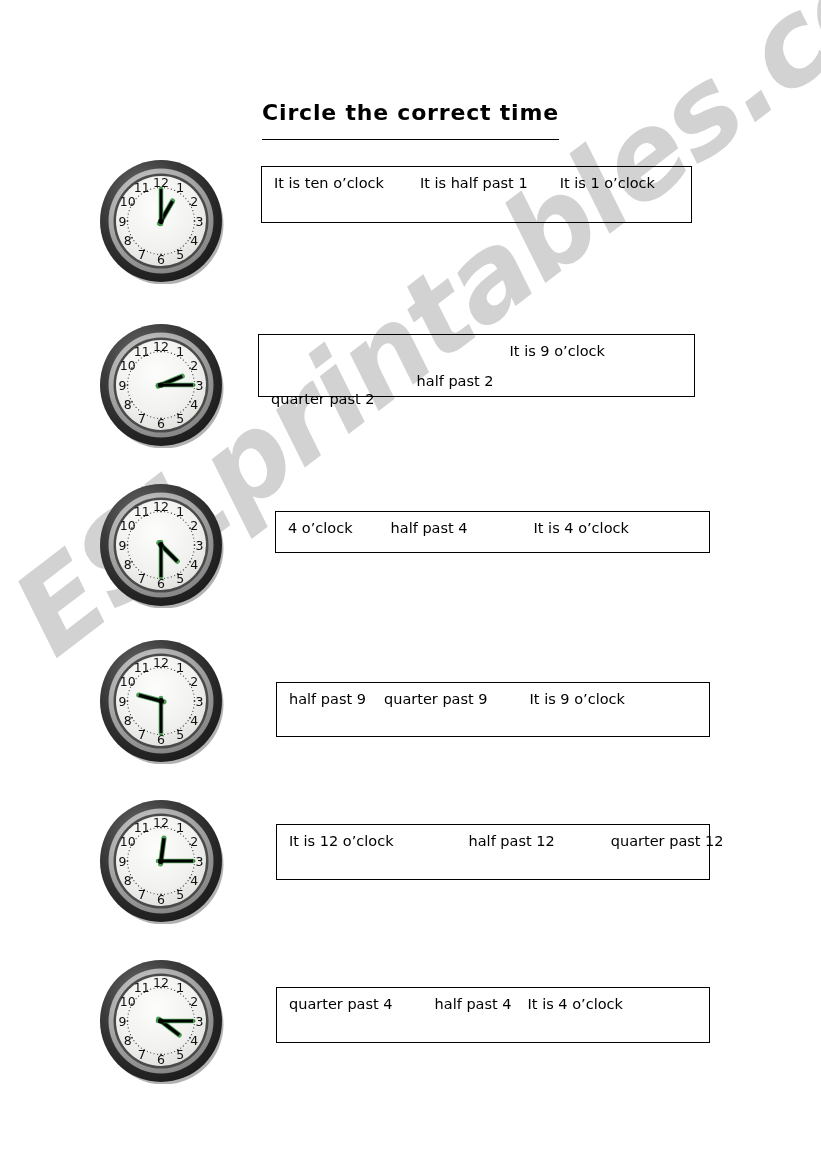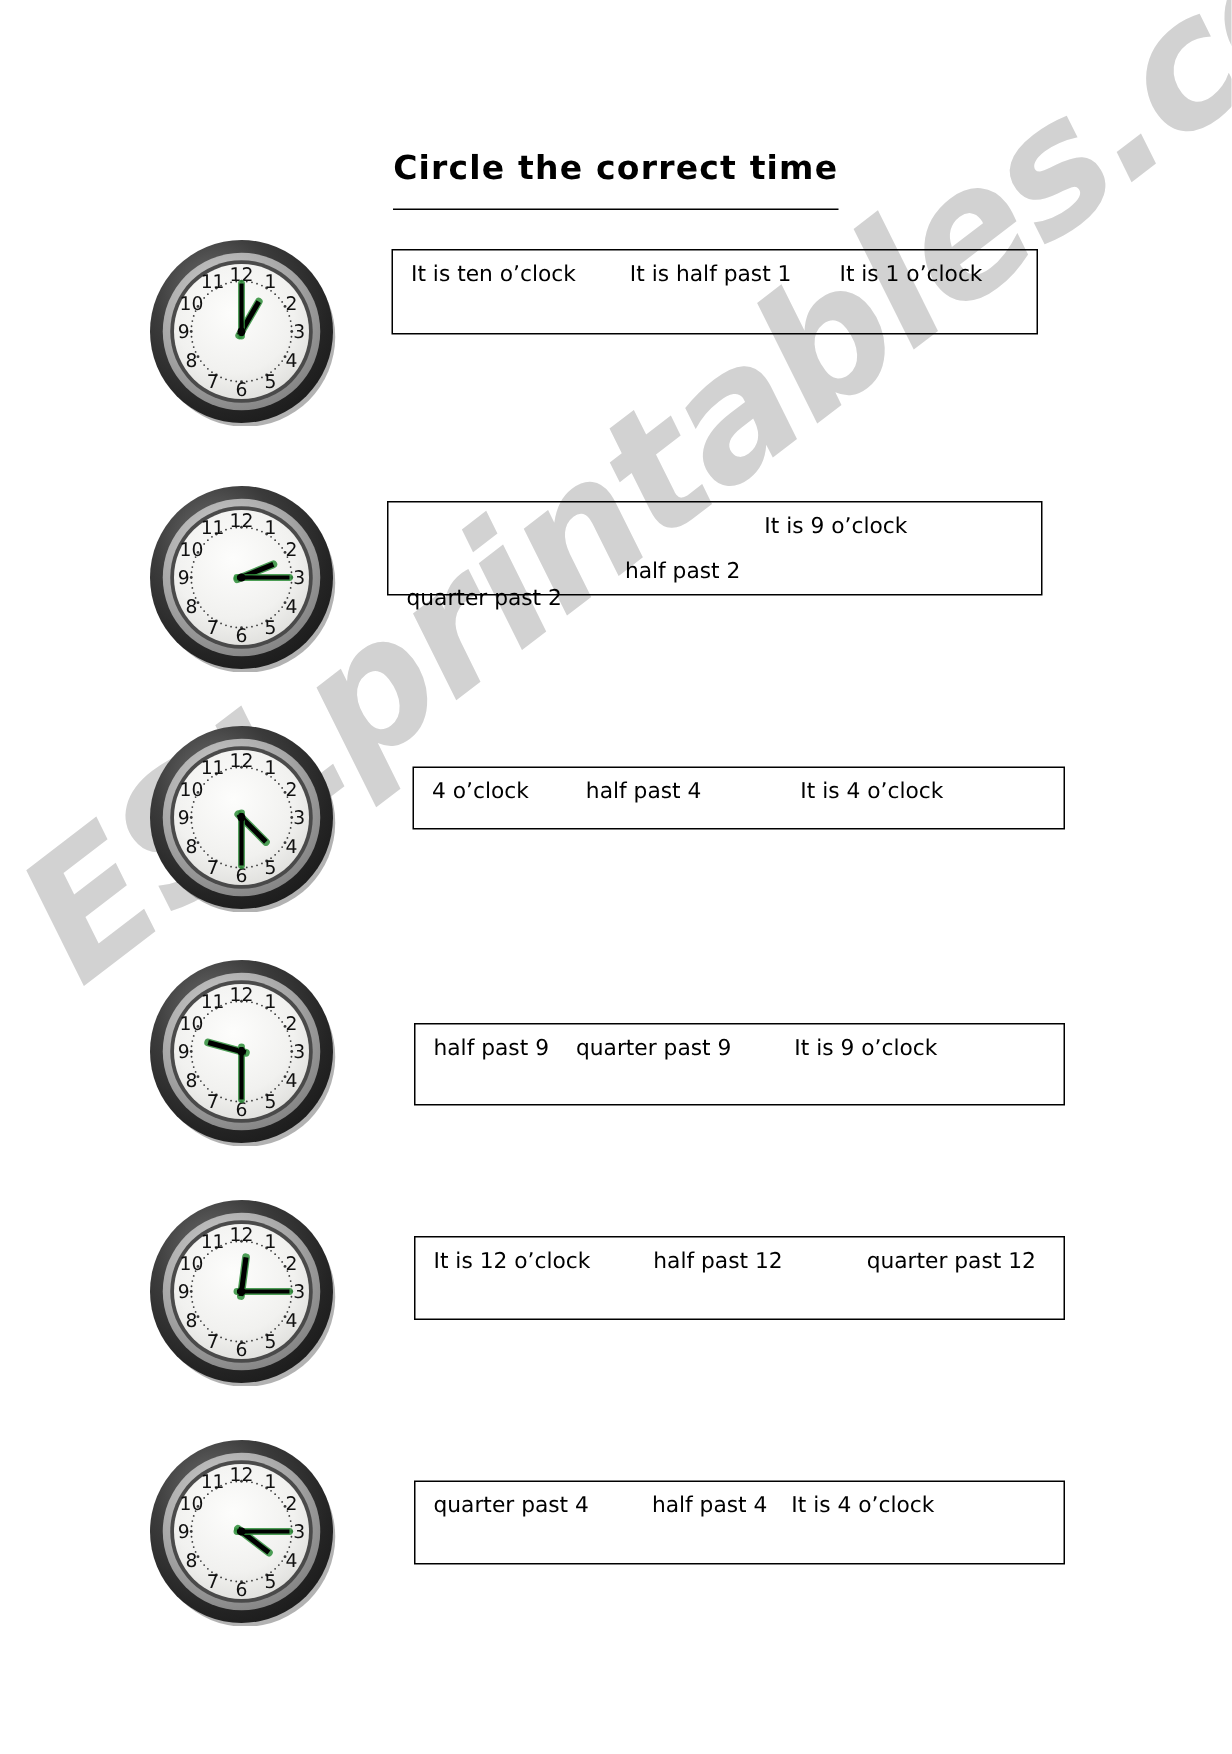"half past 12" span.opt { margin-left: none -> 33px }
